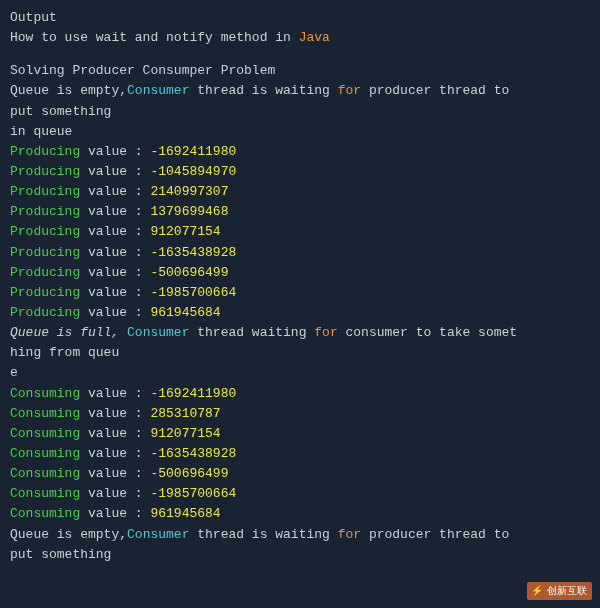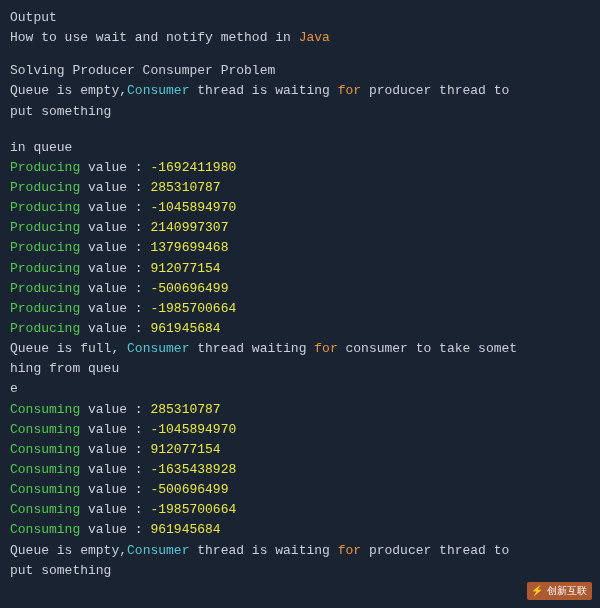"in queue" div.line { margin-top: 16px -> none }
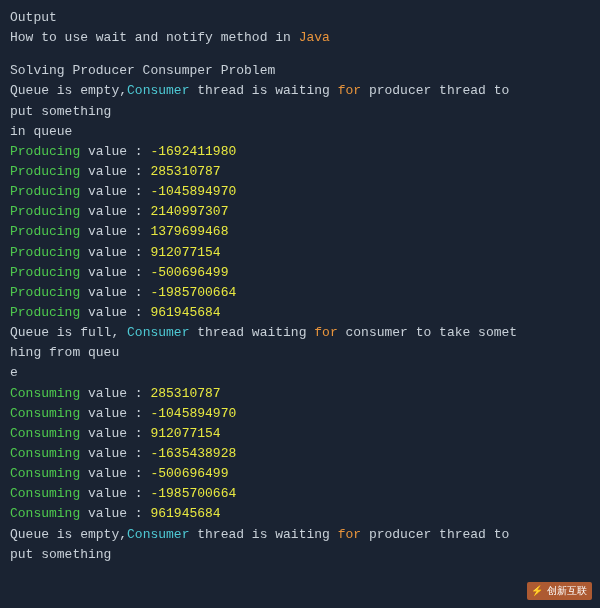"Producing value : 285310787" div.line { html: <div><span>Producing</span><span> value : </span><span>285310787</span></div> -> none }
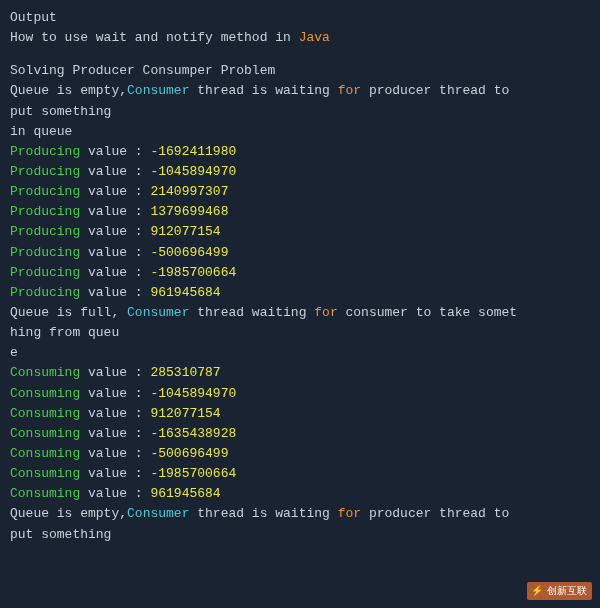"Producing value : -1635438928" div.line { html: none -> <div><span>Producing</span><span> value : </span><span>-1635438928</span></div> }
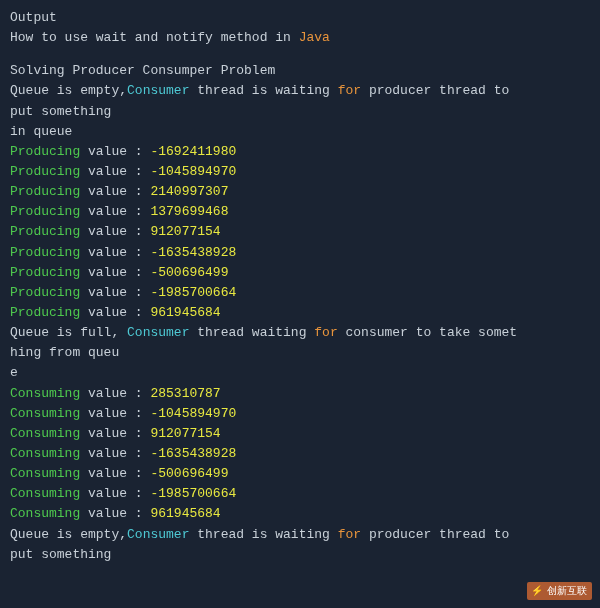"Queue is full," span { font-style: none -> italic }
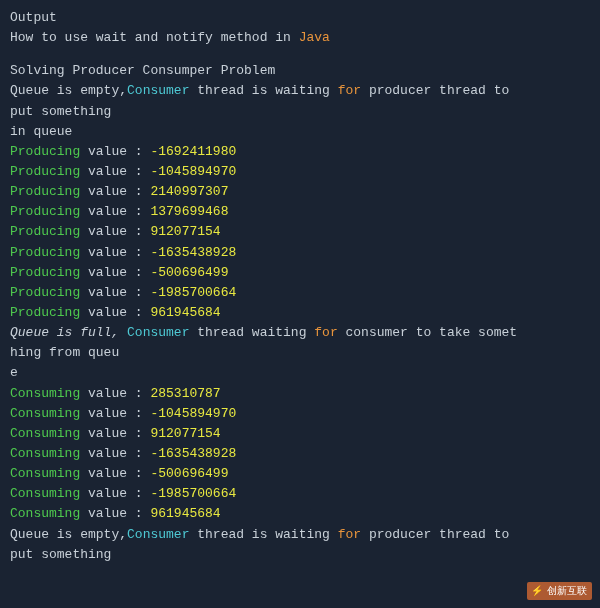"Consuming value : -1692411980" div.line { html: none -> <div><span>Consuming</span><span> value : </span><span>-1692411980</span></div> }
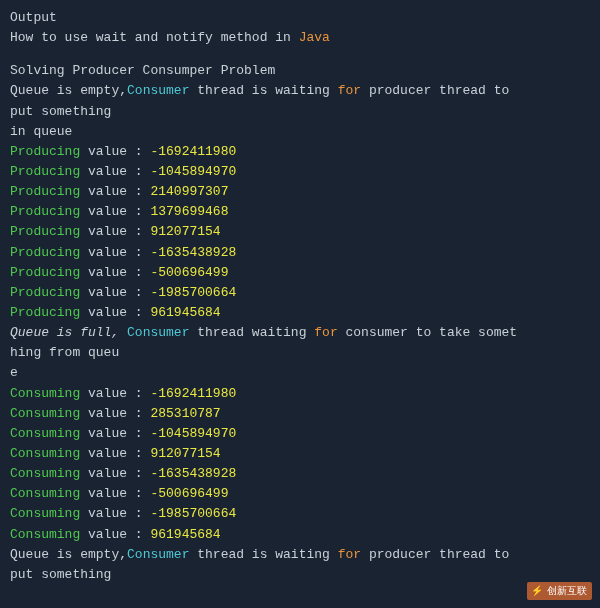"Consuming value : -1045894970" div.line { html: <div><span>Consuming</span><span> value : </span><span>-1045894970</span></div> -> none }
